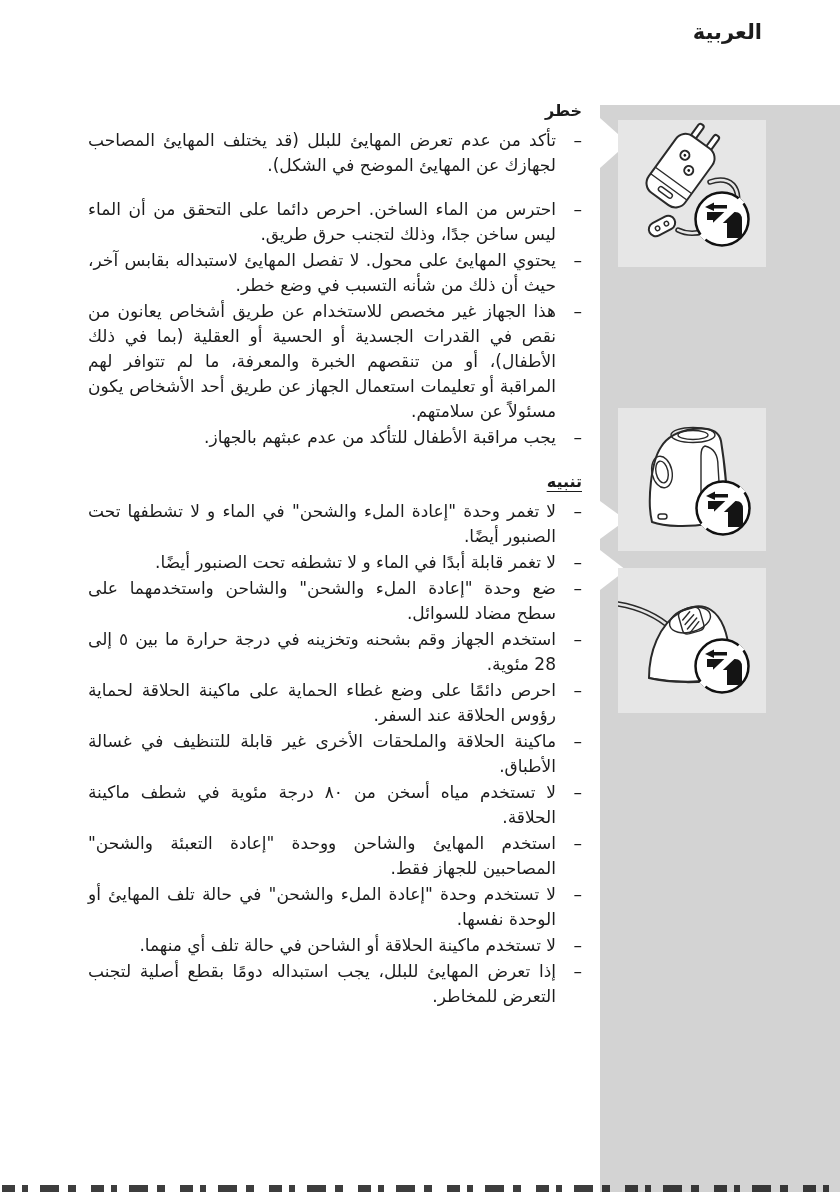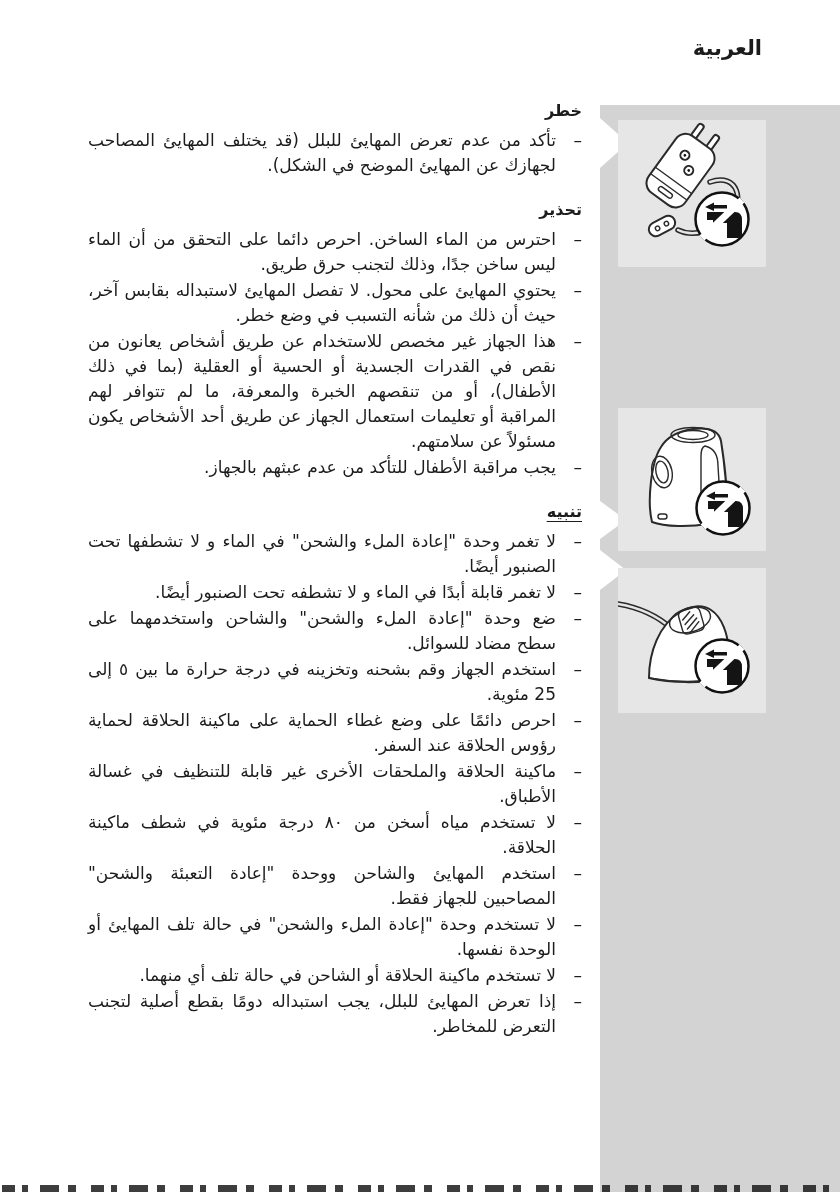"العربية" .lang-header { top: 36px -> 20px }
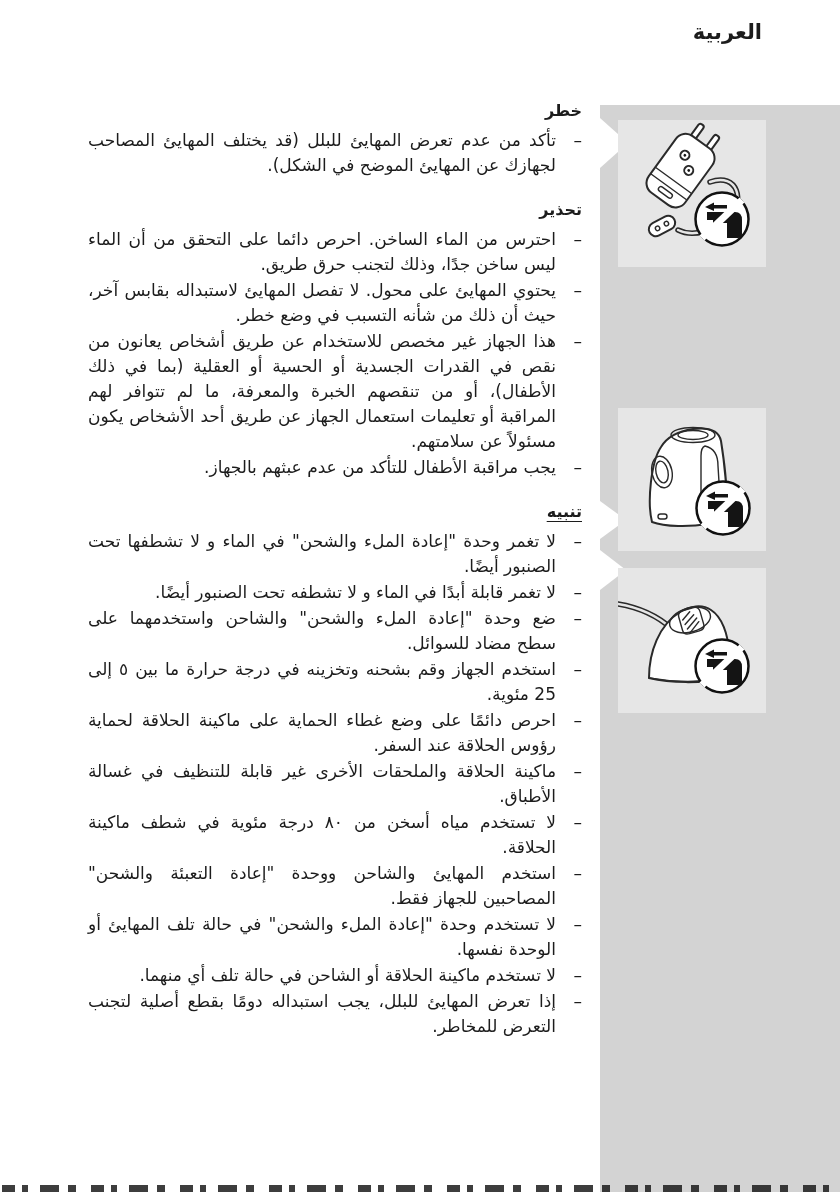"تحذير" h2.sec-heading { html: <h2>تحذير</h2> -> none }
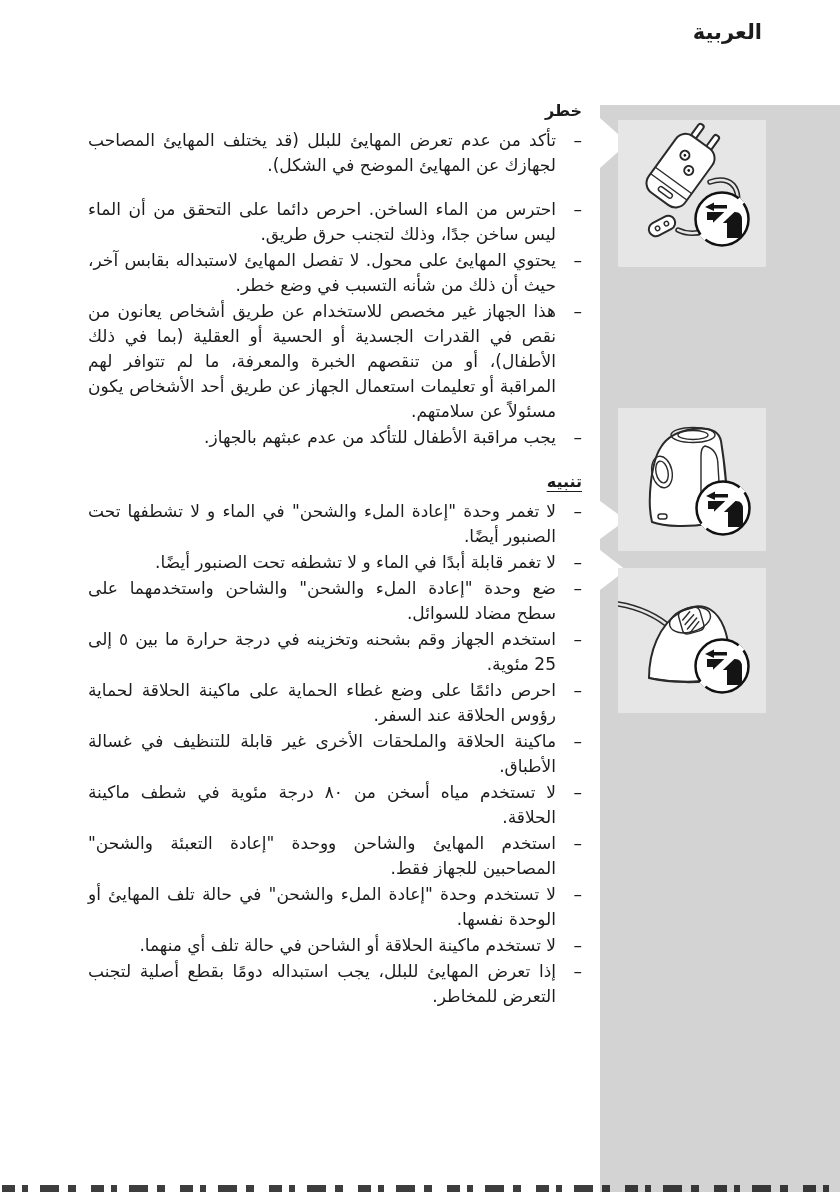"استخدم الجهاز وقم بشحنه وتخزينه" span.btxt { text: 25 -> 28 }
